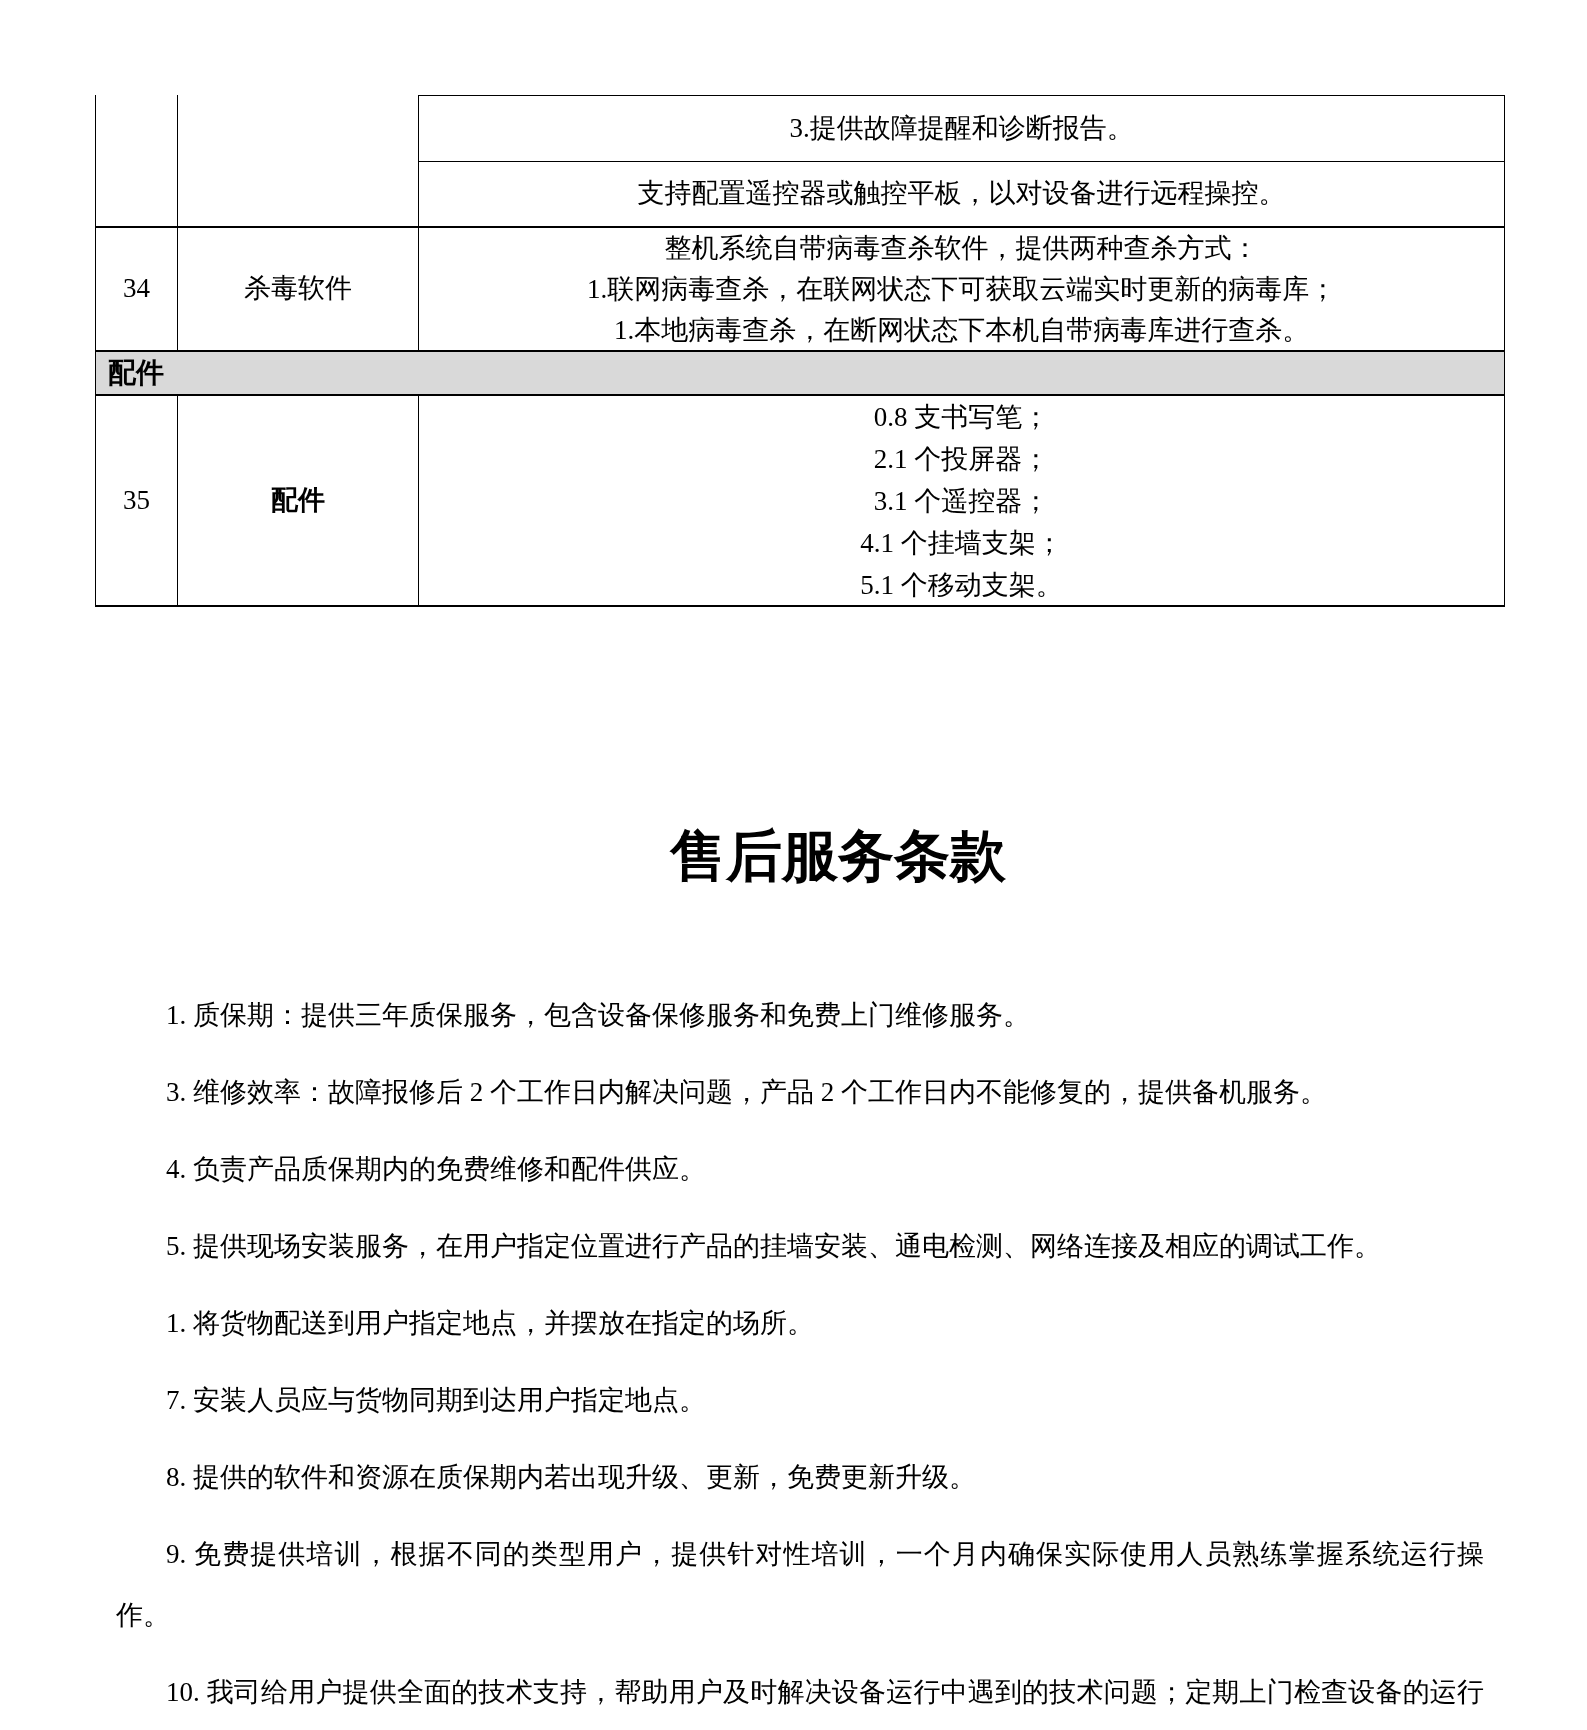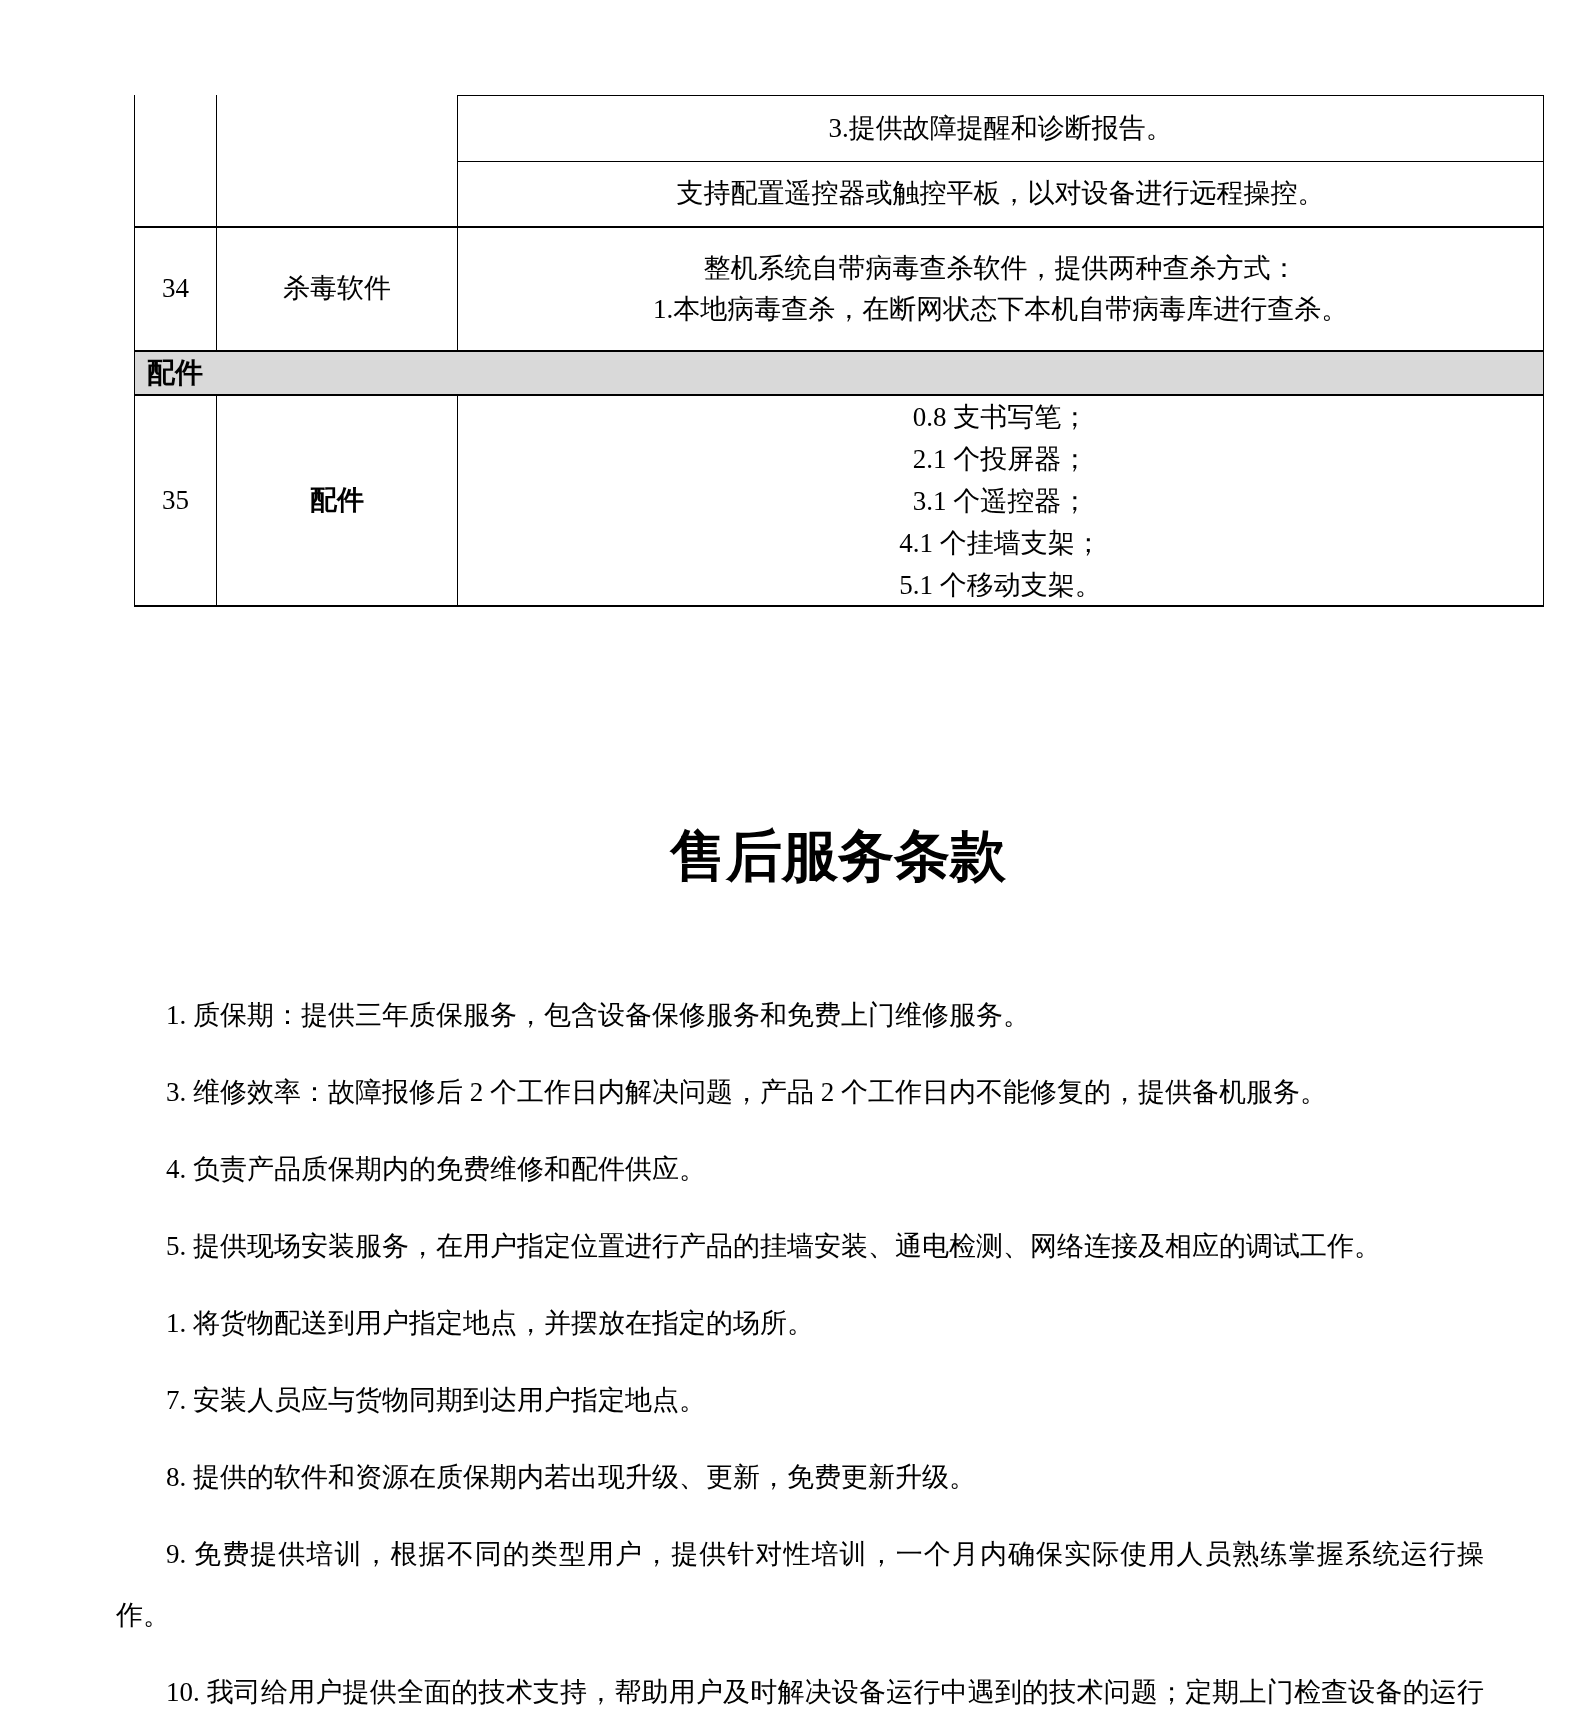"3.提供故障提醒和诊断报告。" .spec-table { margin-left: 39px -> none }
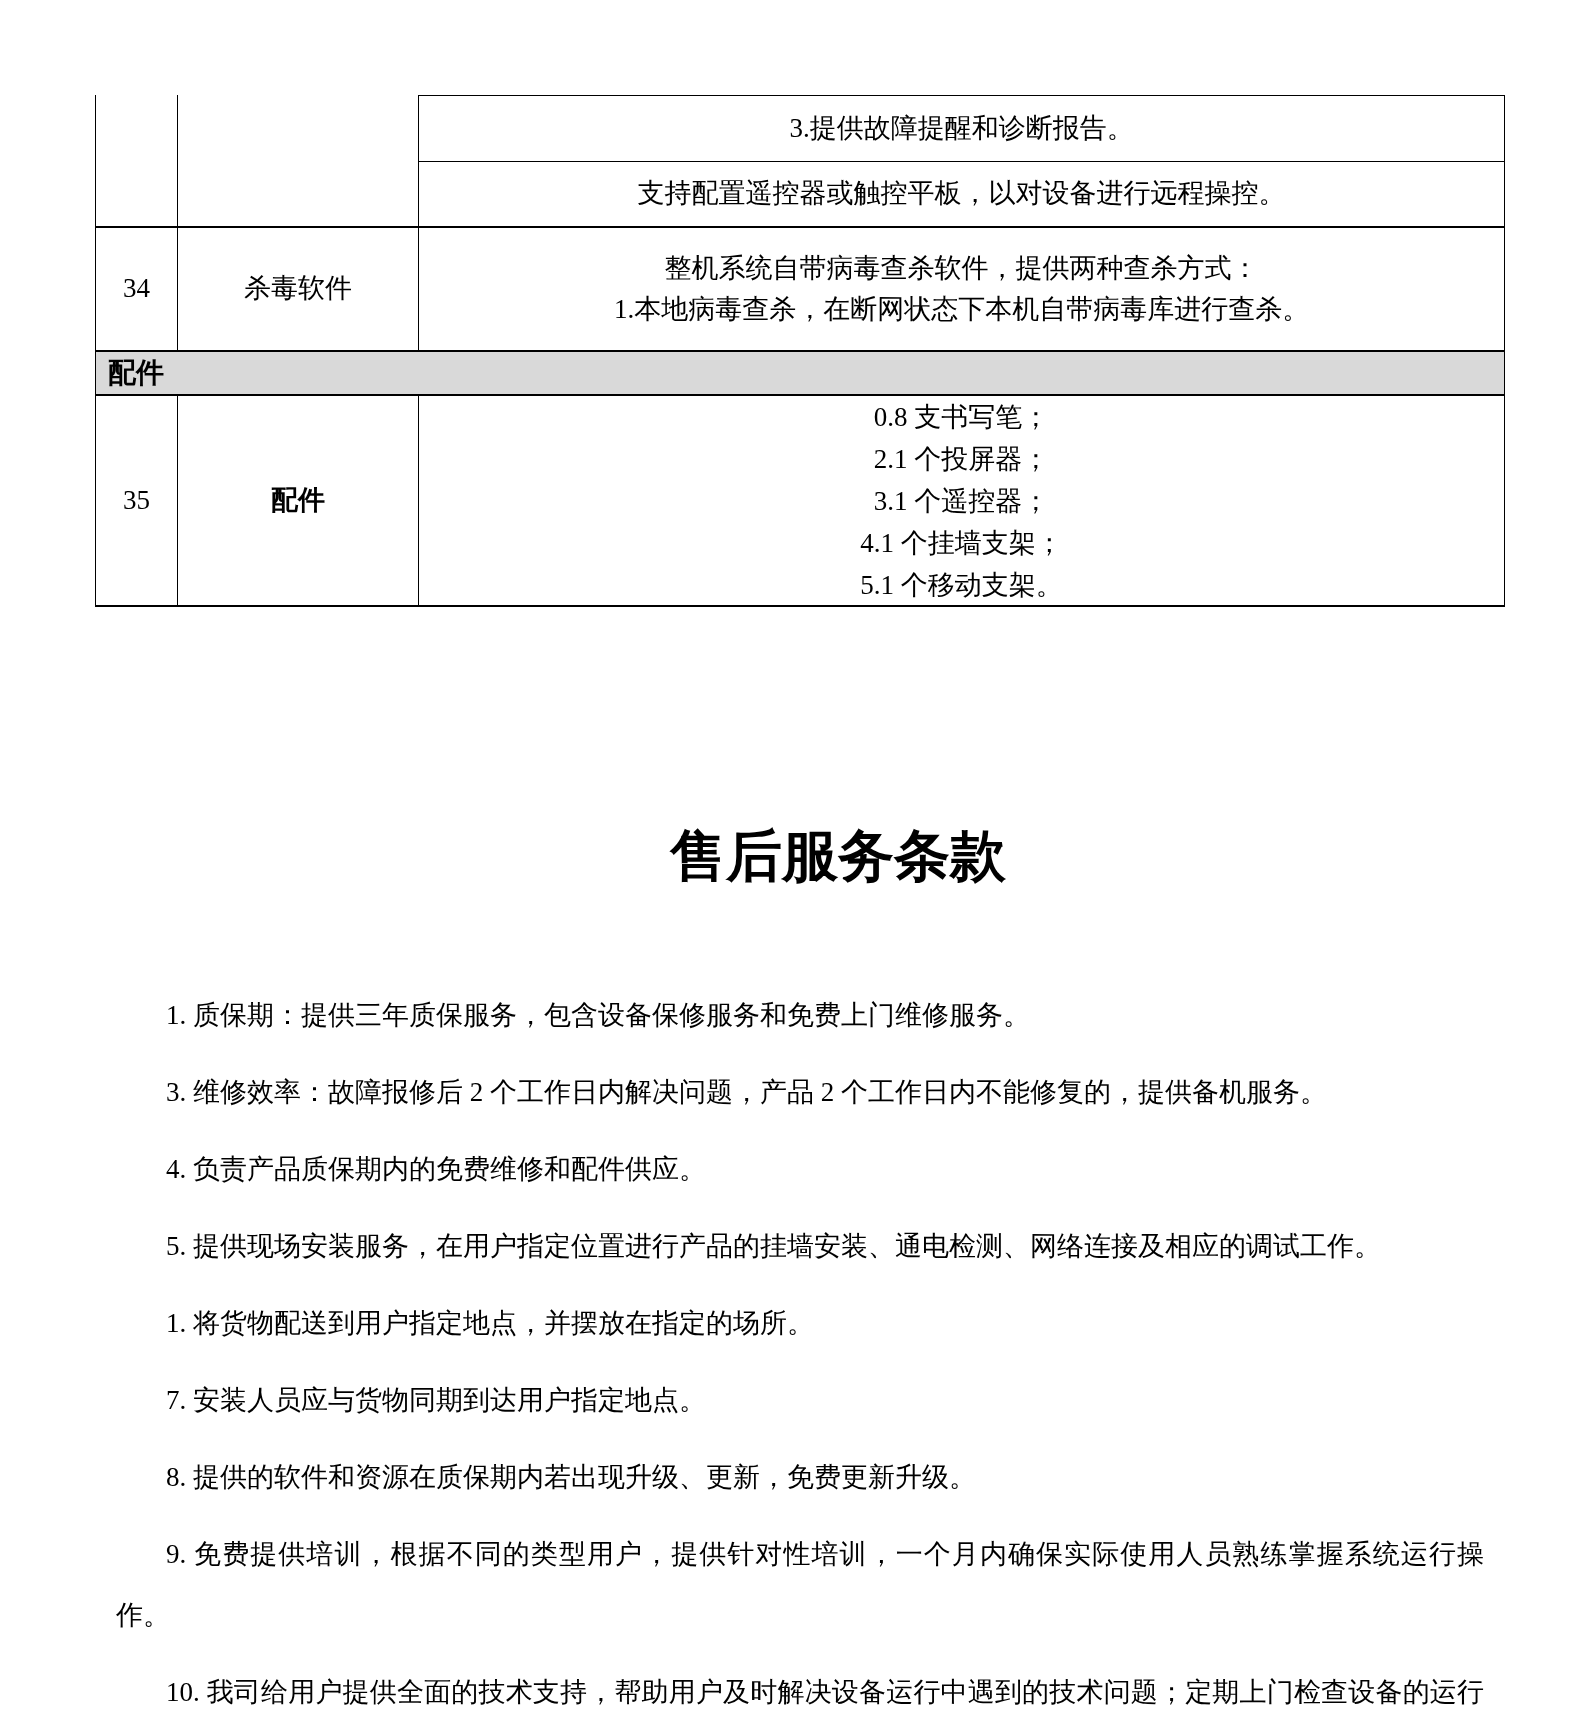"1.联网病毒查杀，在联网状态下可获取云端实时更新的病毒库；" div { html: none -> <div>1.联网病毒查杀，在联网状态下可获取云端实时更新的病毒库；</div> }
